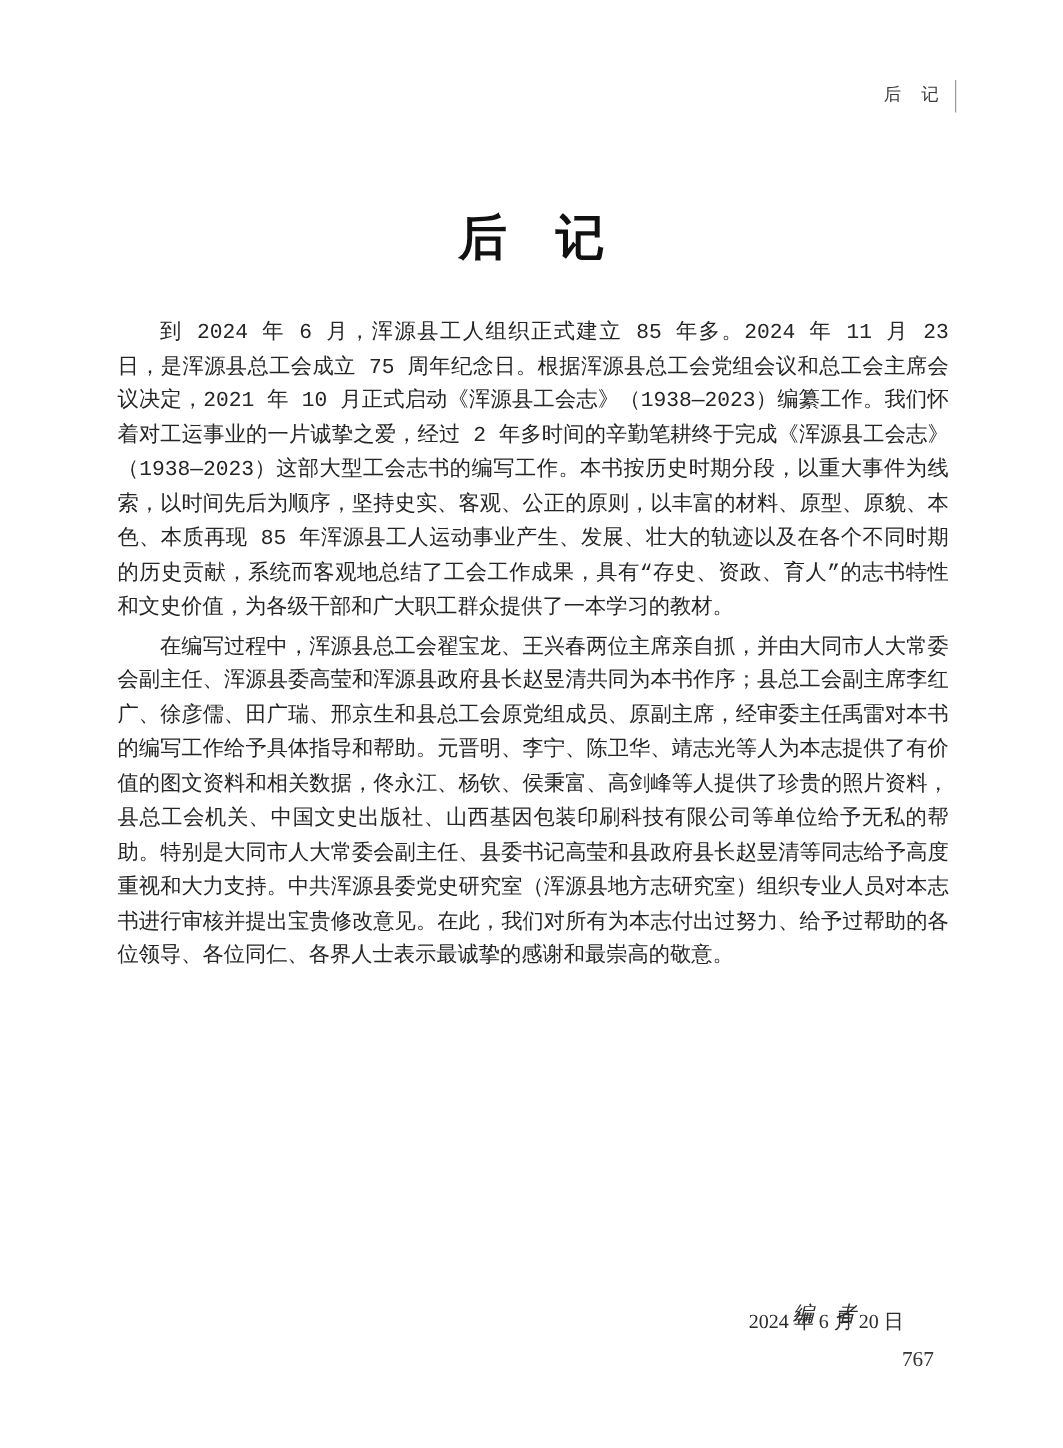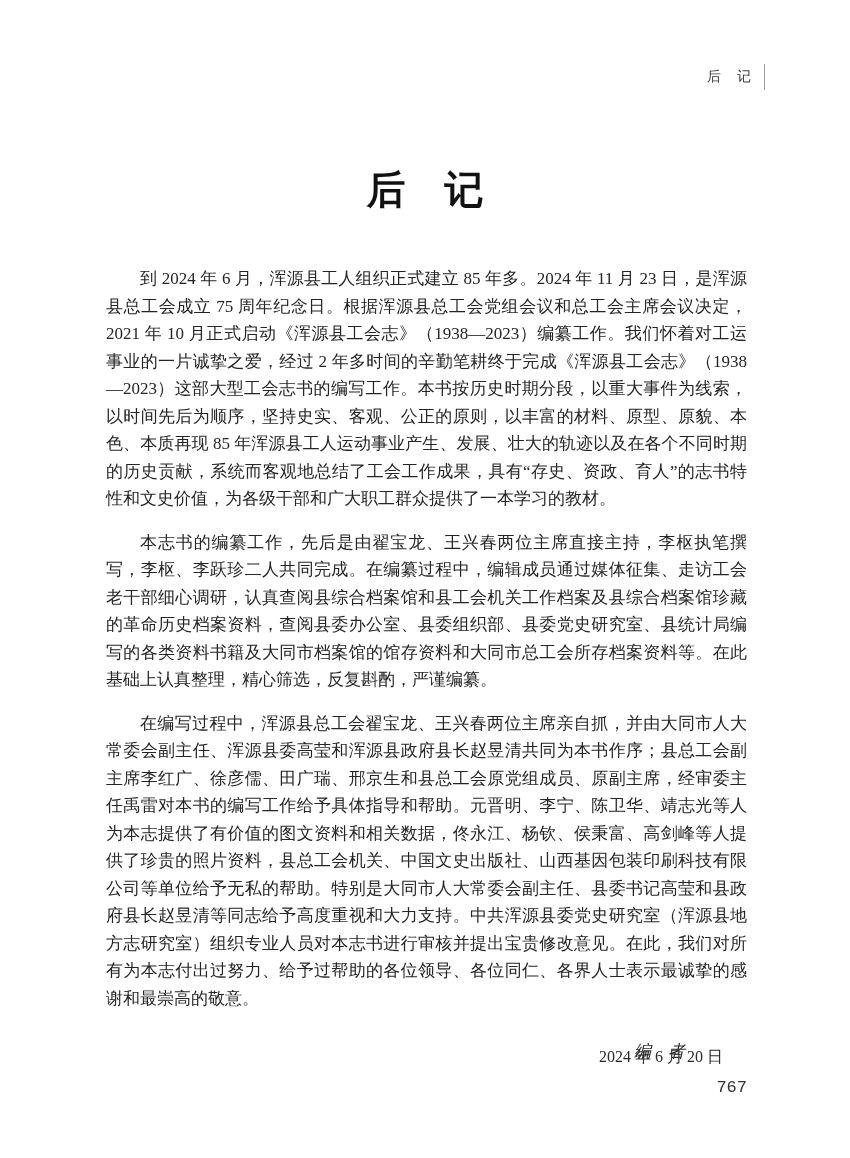"到 2024 年 6 月，浑源县工人组织正式建立" .body-text p { font-family: none -> Liberation Mono, monospace; margin: 16px -> 4px }
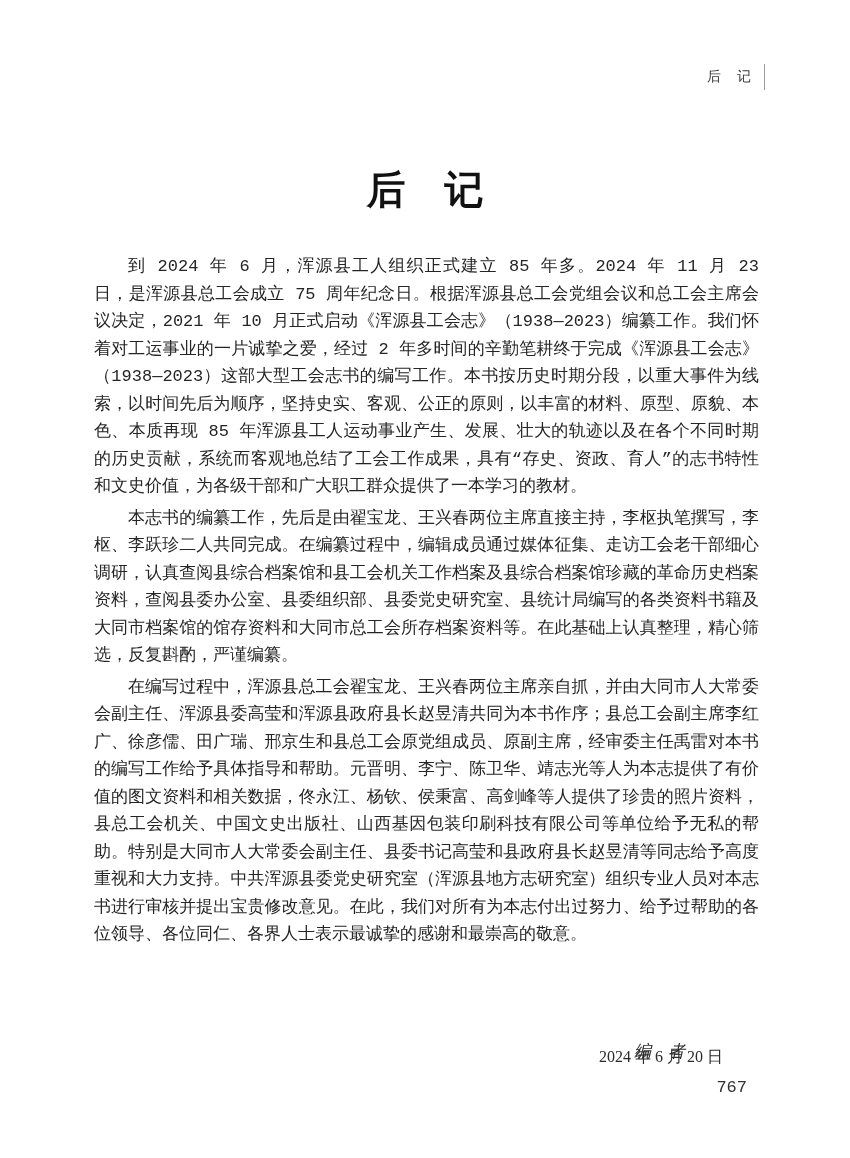"本志书的编纂工作，先后是由翟宝龙、王兴春两位主席直接主持，李枢执笔撰写，李枢、李" p { html: <p>本志书的编纂工作，先后是由翟宝龙、王兴春两位主席直接主持，李枢执笔撰写，李枢、李跃珍二人共同完成。在编纂过程中，编辑成员通过媒体征集、走访工会老干部细心调研，认真查阅县综合档案馆和县工会机关工作档案及县综合档案馆珍藏的革命历史档案资料，查阅县委办公室、县委组织部、县委党史研究室、县统计局编写的各类资料书籍及大同市档案馆的馆存资料和大同市总工会所存档案资料等。在此基础上认真整理，精心筛选，反复斟酌，严谨编纂。</p> -> none }
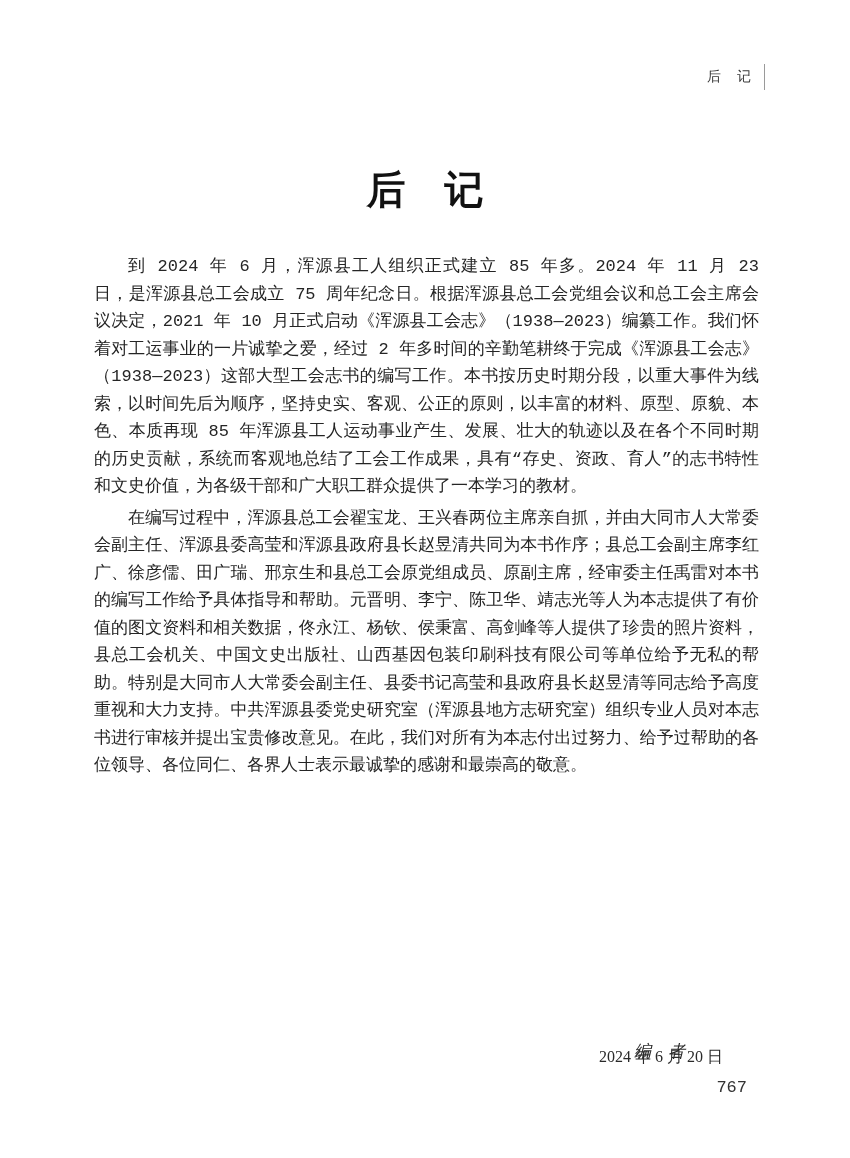"767" .folio { font-family: Liberation Mono, monospace -> Liberation Serif, serif }
